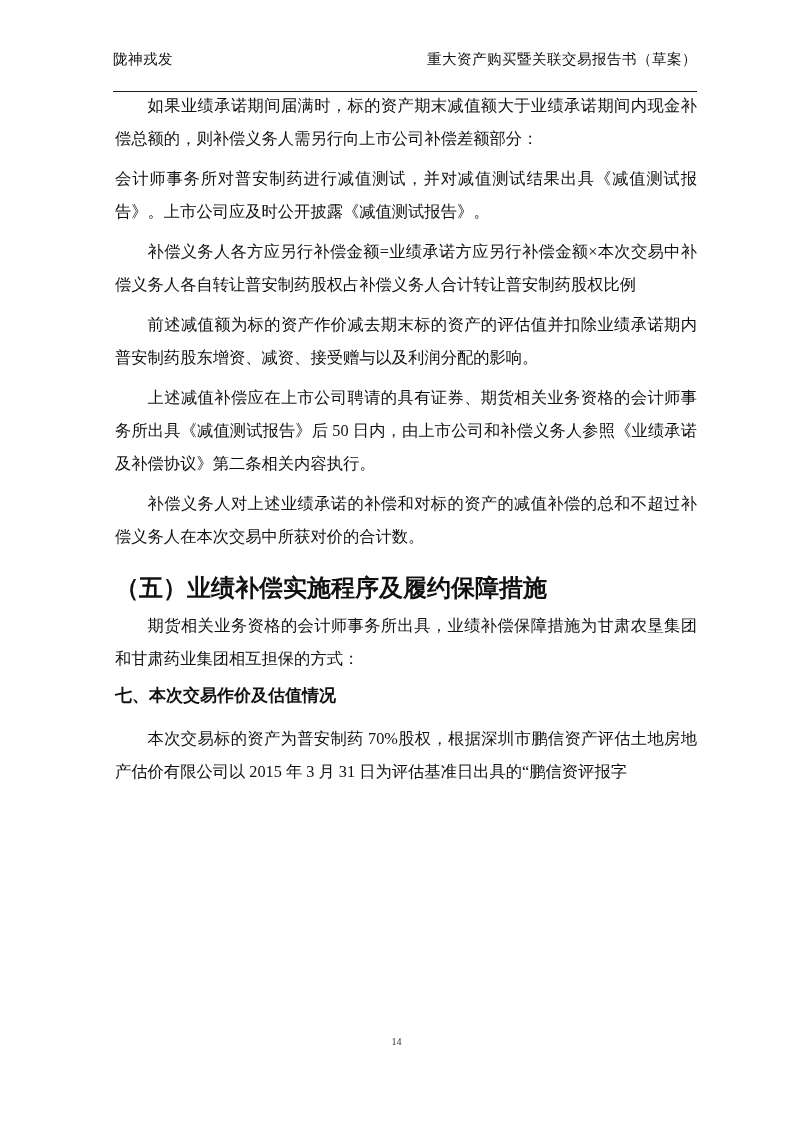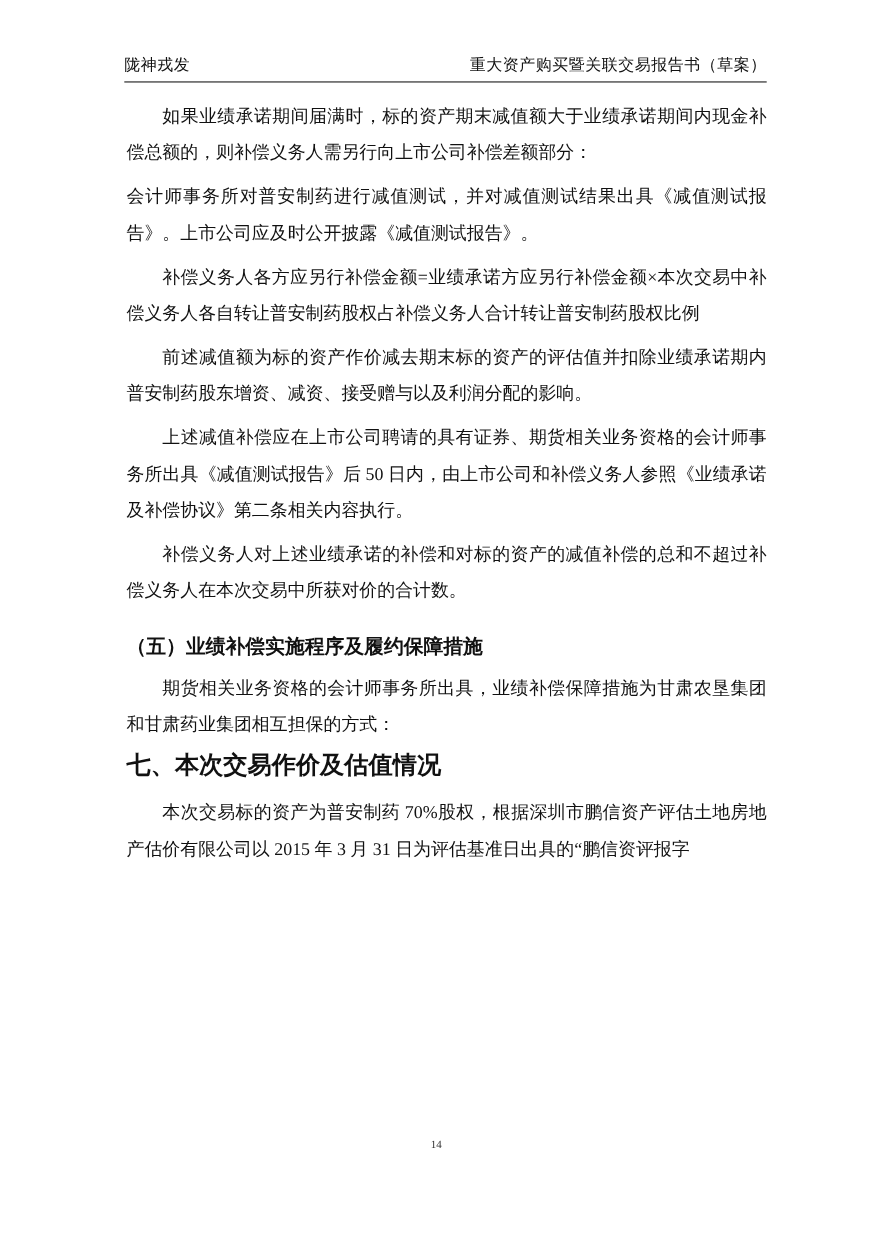"陇神戎发" .header { padding-bottom: 5px -> 22px }
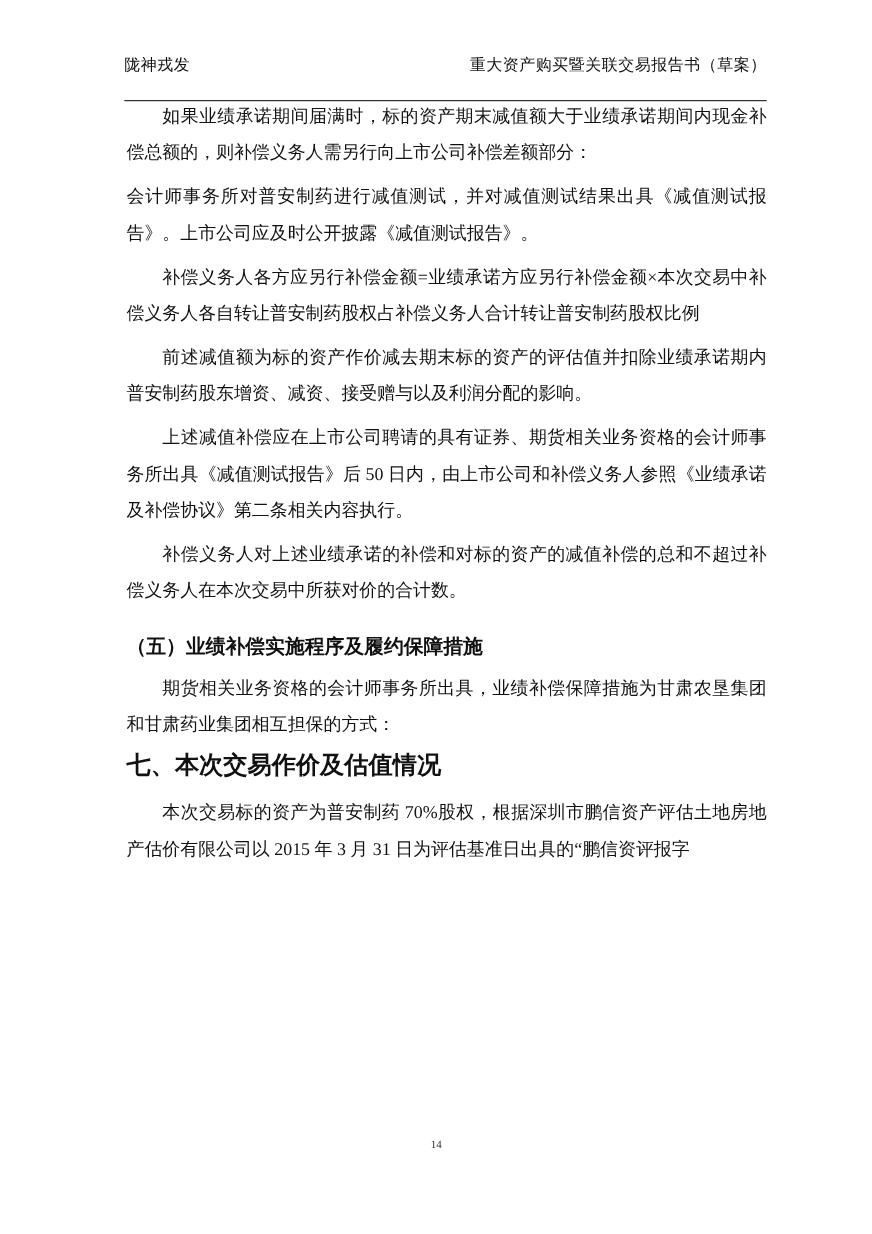"（五）业绩补偿实施程序及履约保障措施" .heading-2 { font-size: 18px -> 24px }
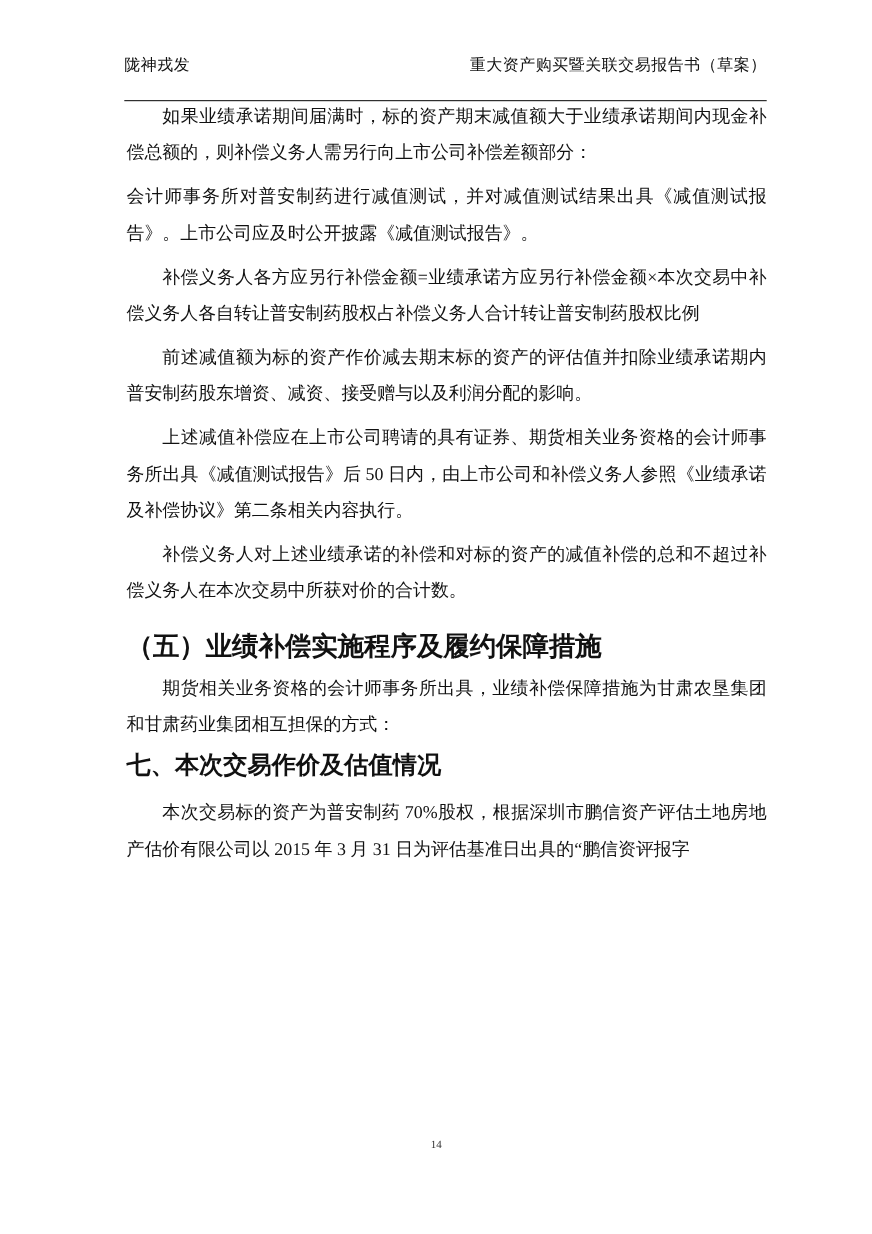"七、本次交易作价及估值情况" .heading-1 { font-size: 22px -> 17px }
